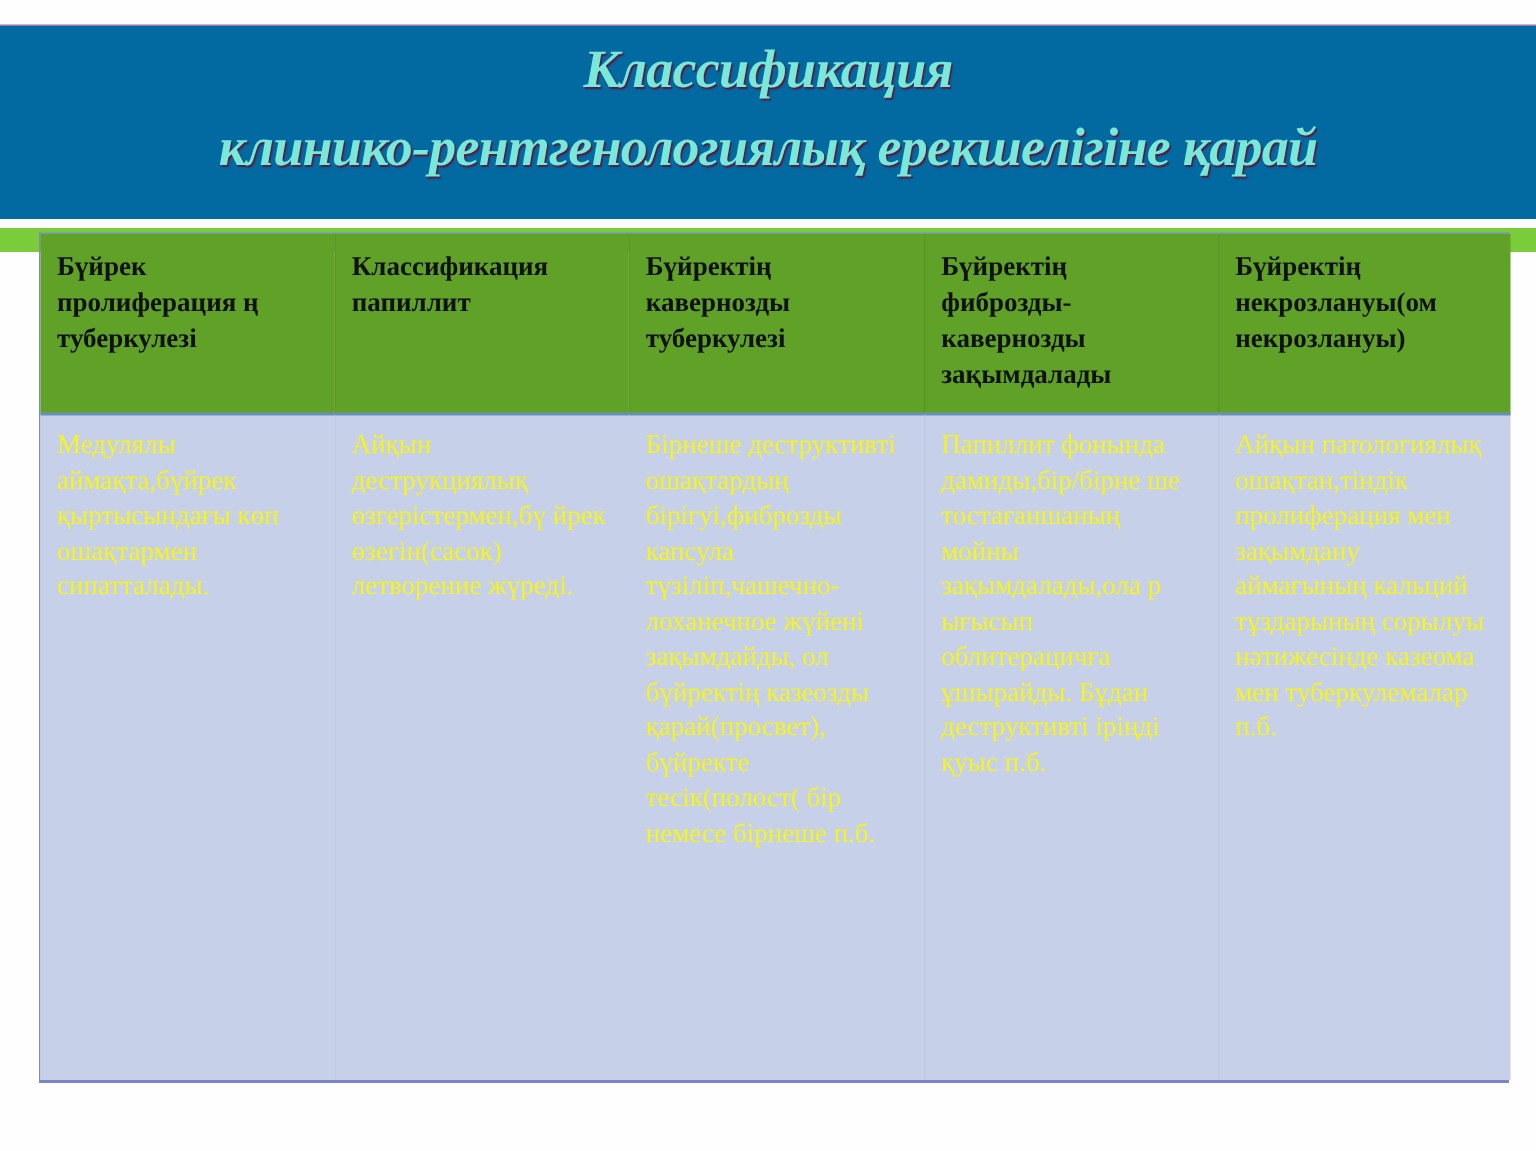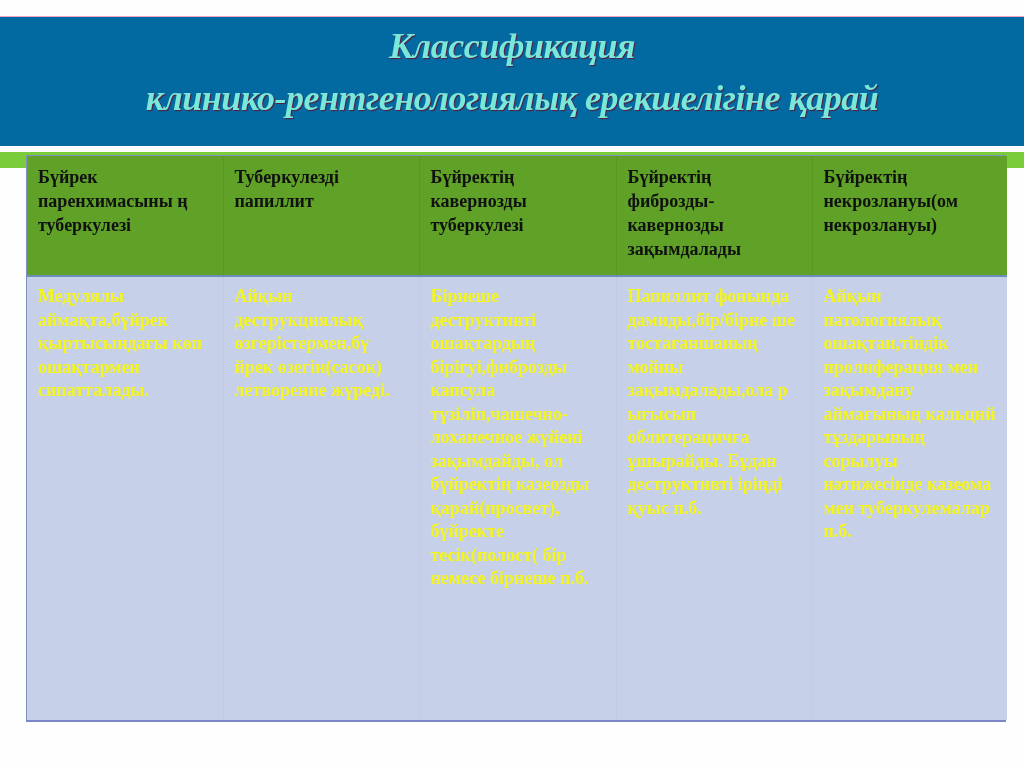"Бүйрек паренхимасыны ң туберкулезі" th { text: паренхимасыны -> пролиферация }
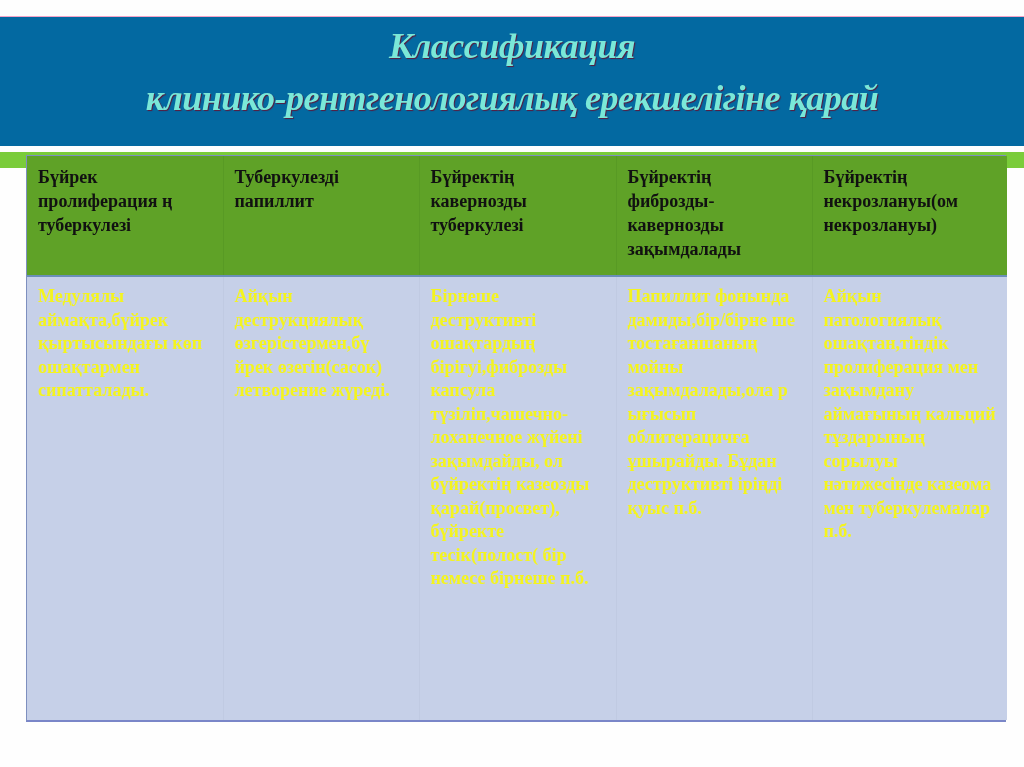"Туберкулезді папиллит" th { text: Туберкулезді -> Классификация }
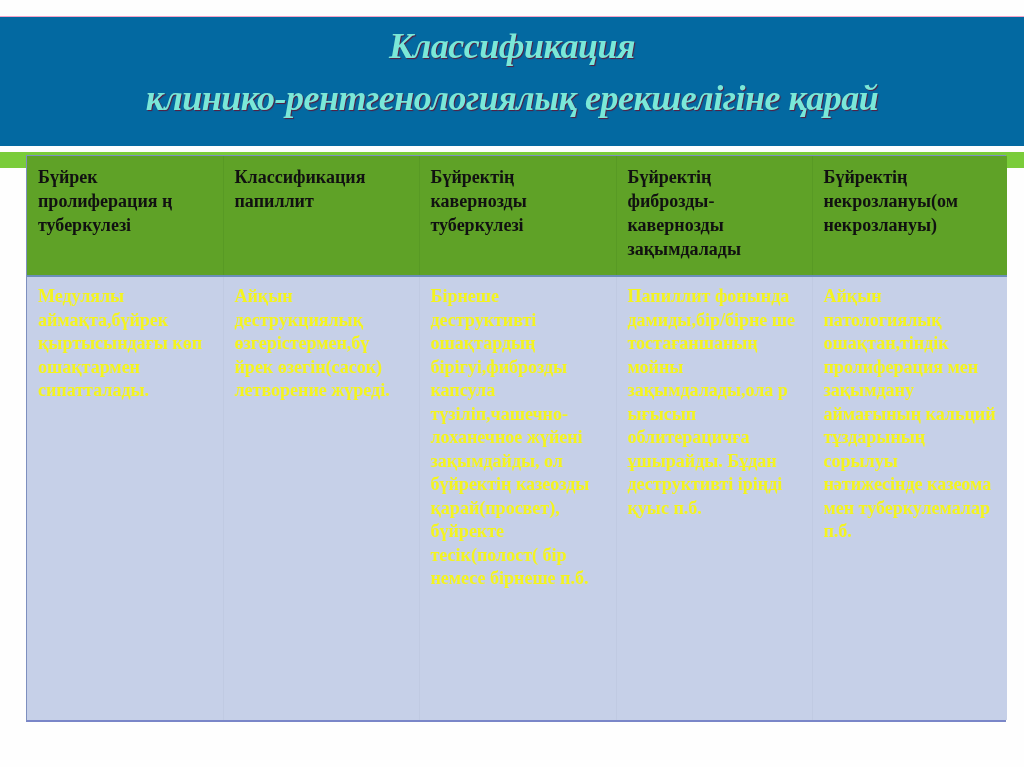"Медулялы аймақта,бүйрек қыртысындағы көп" table.classification td { font-weight: bold -> none }
